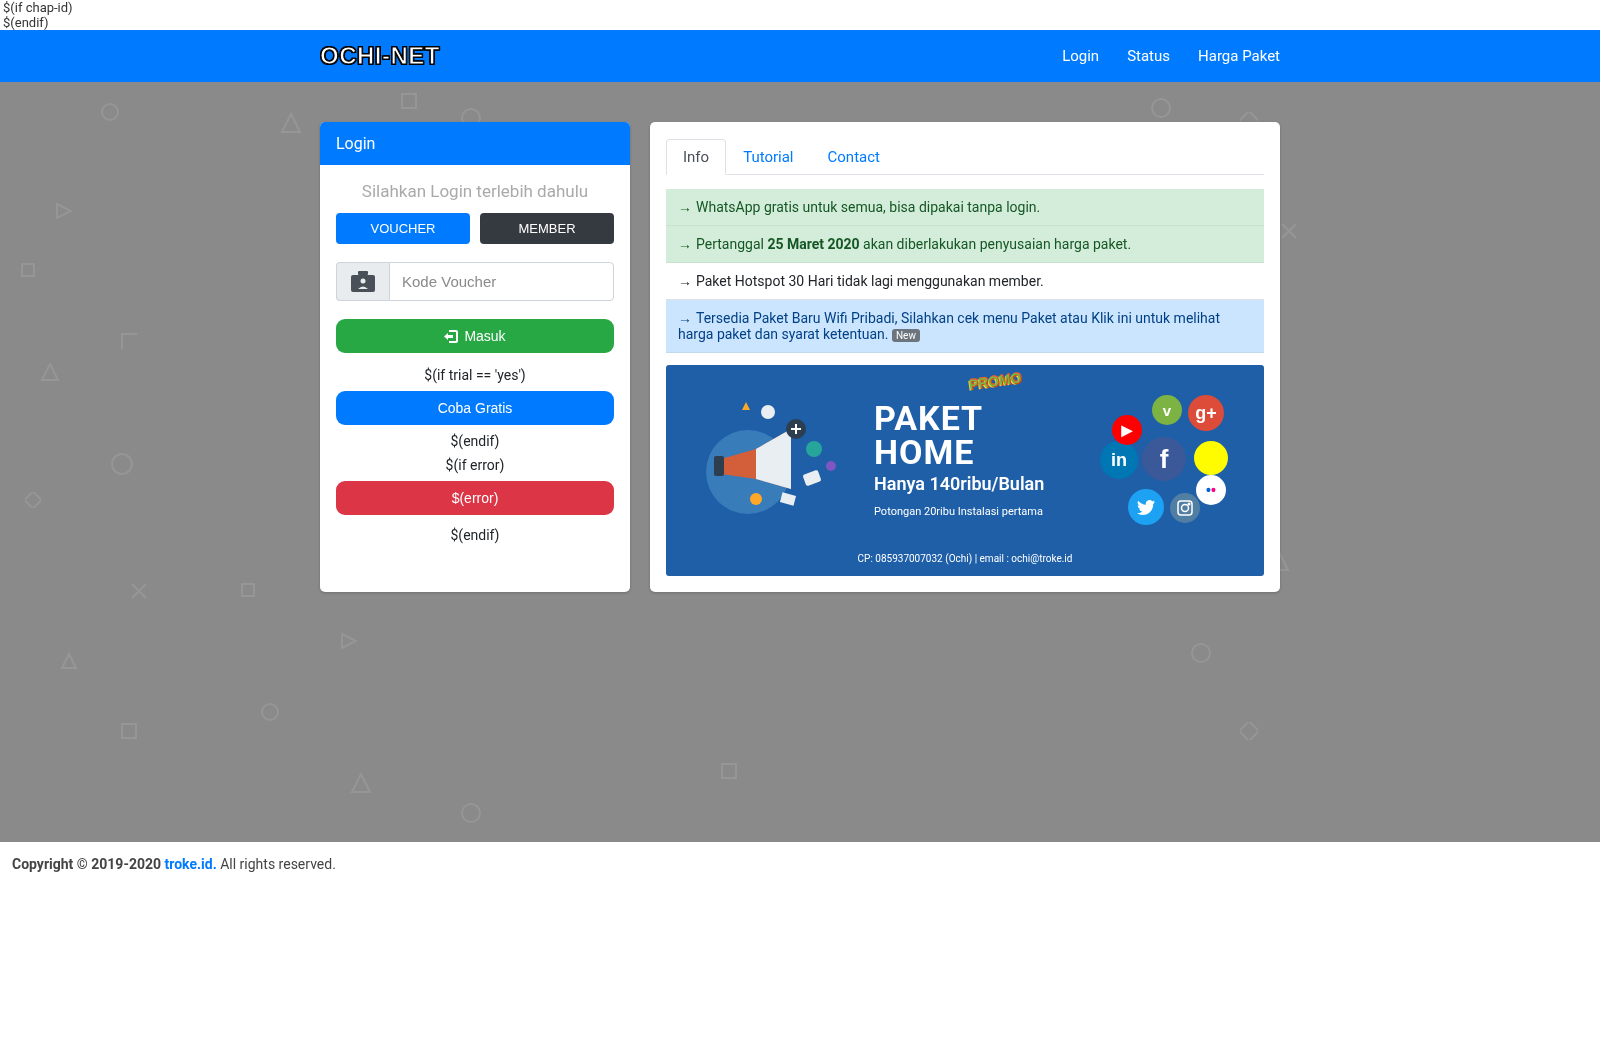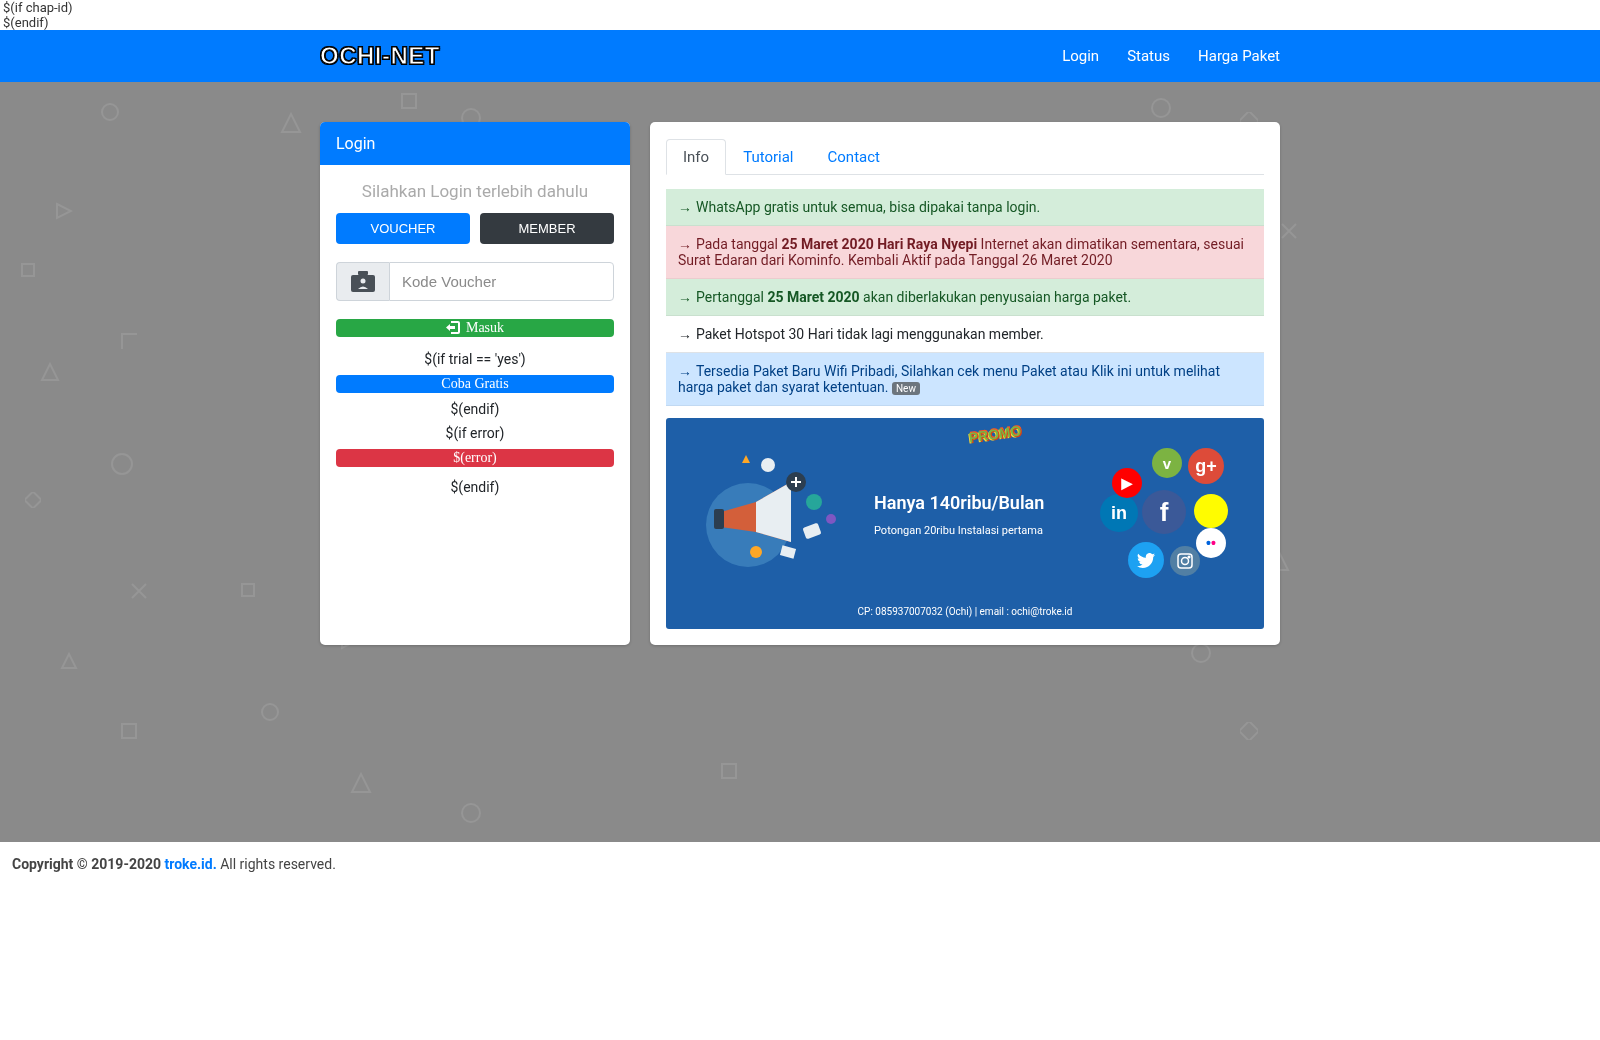"→ Pada tanggal 25 Maret" div.notice { html: <div><span>→</span><span>Pada tanggal </span><b>25 Maret 2020 Hari Raya Nyepi</b><span> Internet akan dimatikan sementara, sesuai Surat Edaran dari Kominfo. Kembali Aktif pada Tanggal 26 Maret 2020</span></div> -> none }
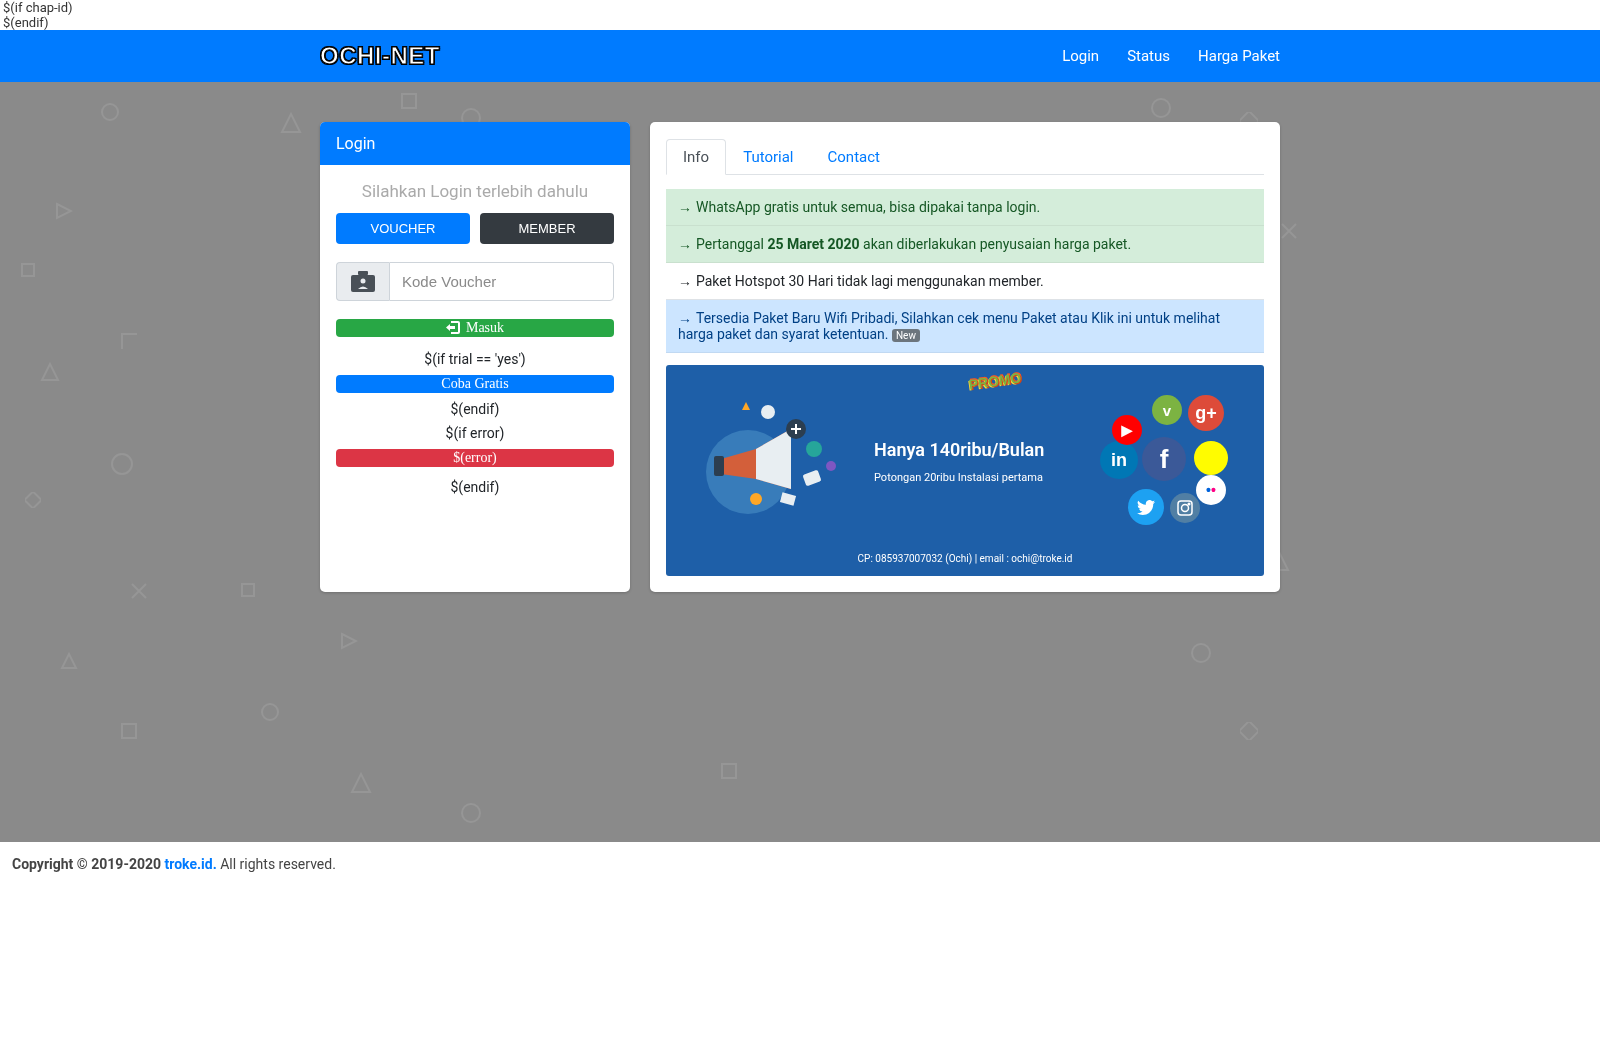"Masuk" .btn { border-radius: 4px -> 9px; font-family: Liberation Serif, serif -> none; padding: 1px 0 -> 9px 0 }
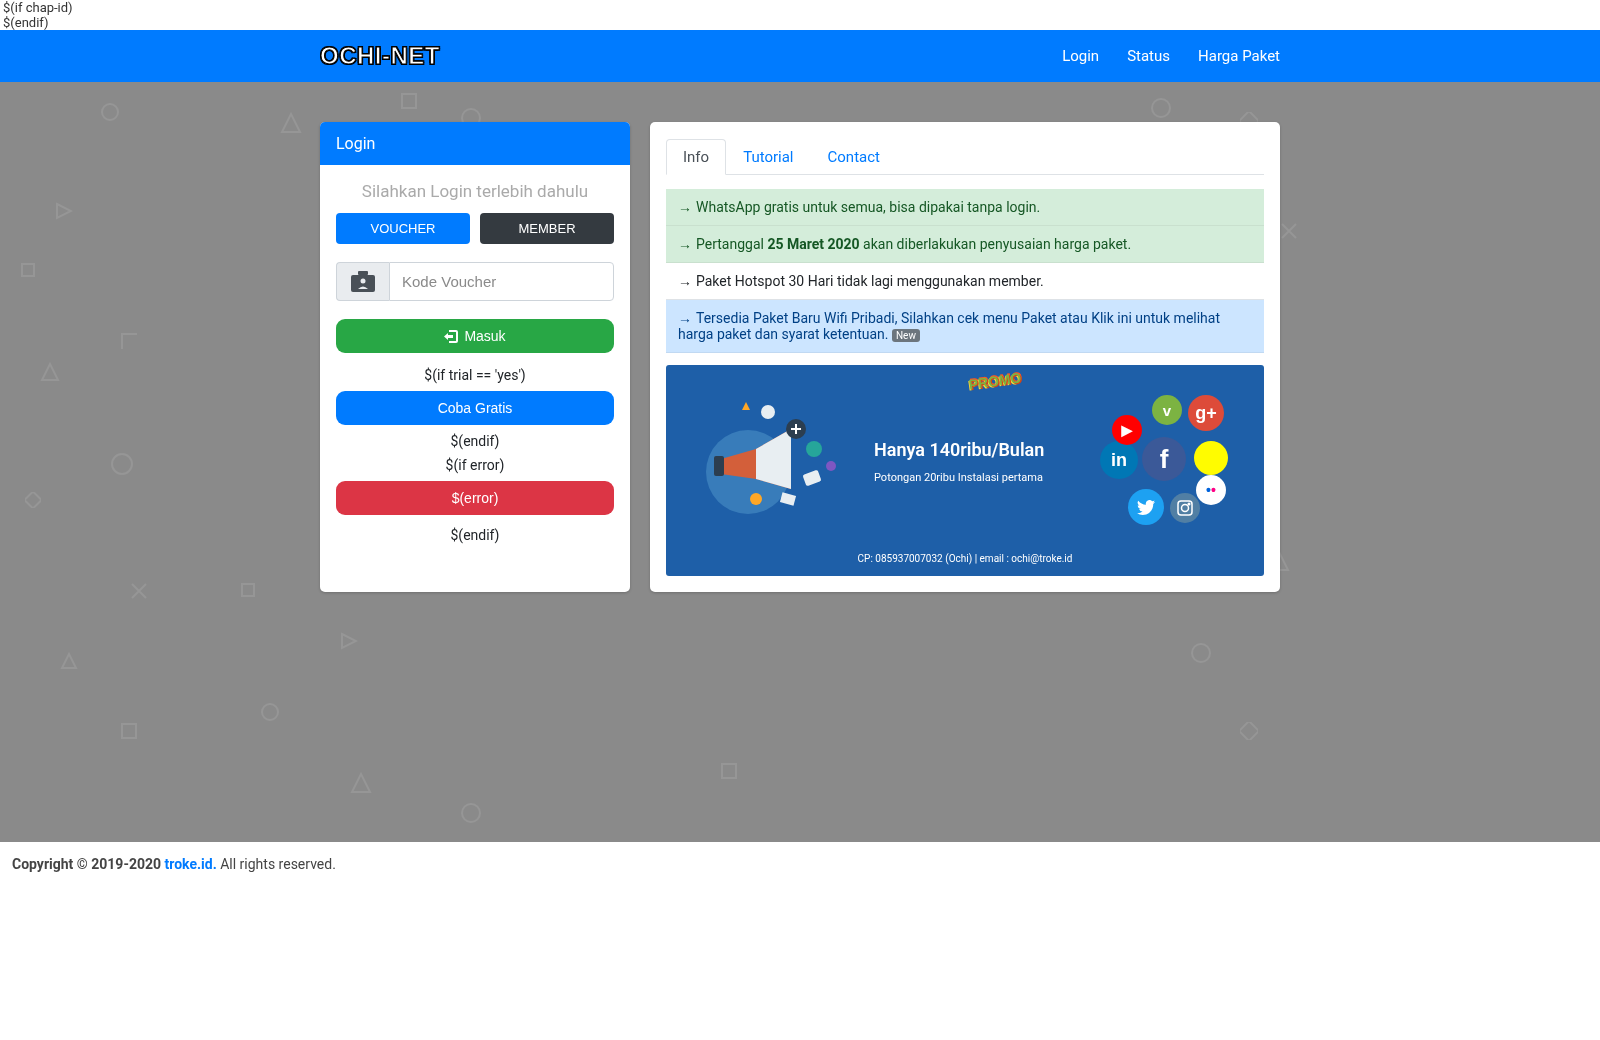"PAKET HOME" div.banner-title { html: none -> <div>PAKET HOME</div> }
